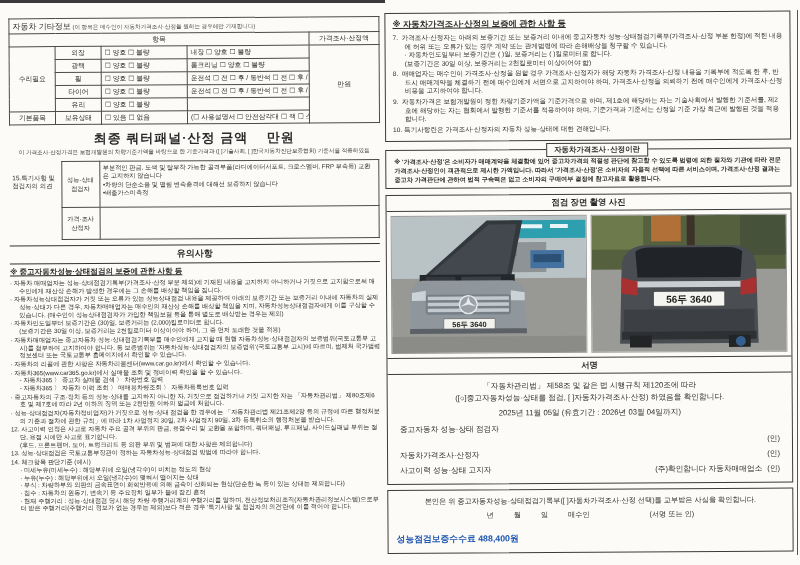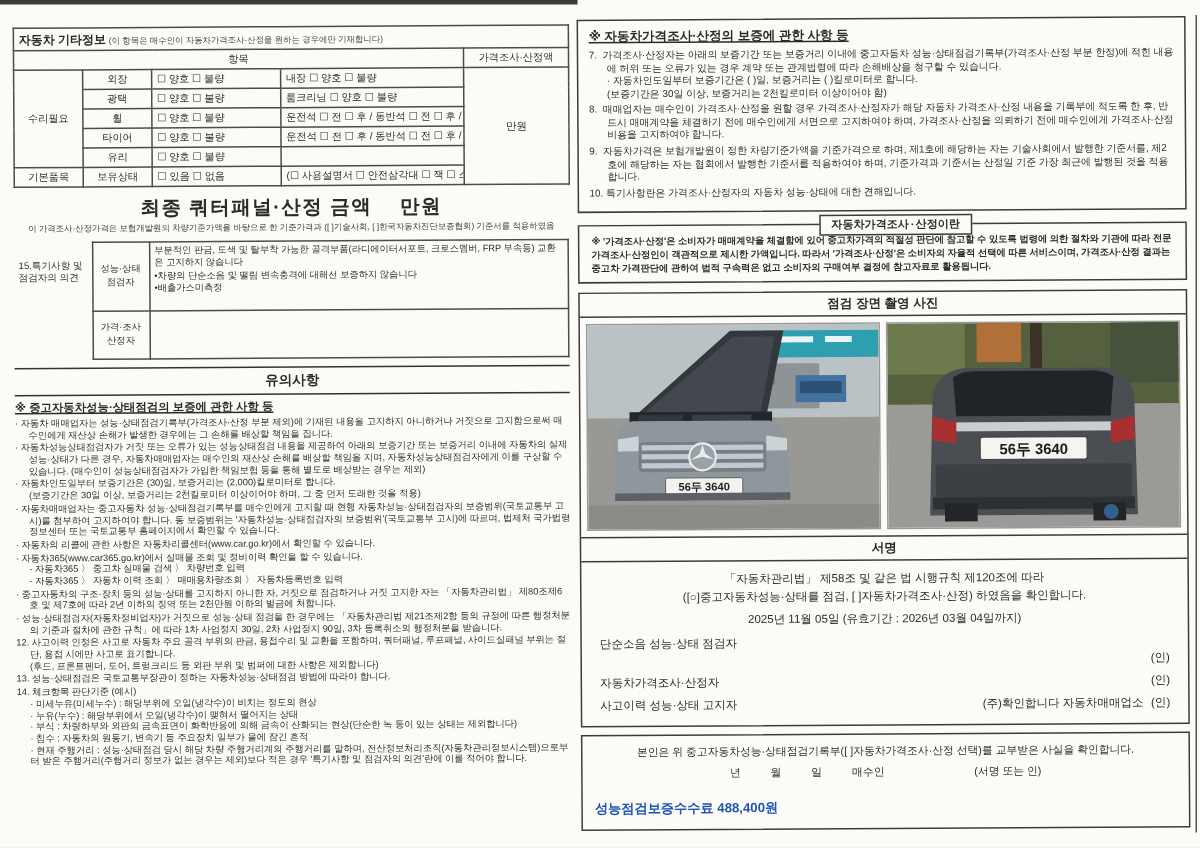"자동차 기타정보" .misc .ttl { font-weight: bold -> normal }
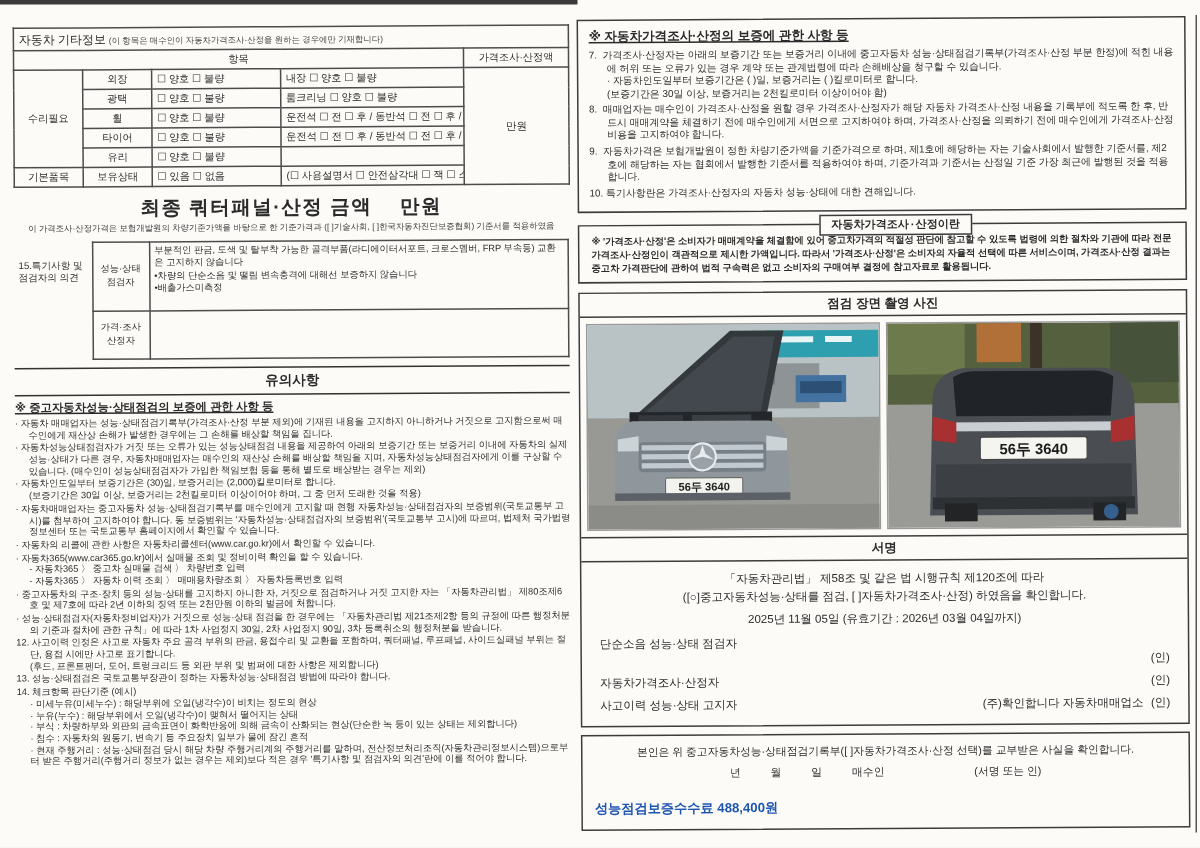"단순소음 성능·상태 점검자" span { text: 단순소음 -> 중고자동차 }
